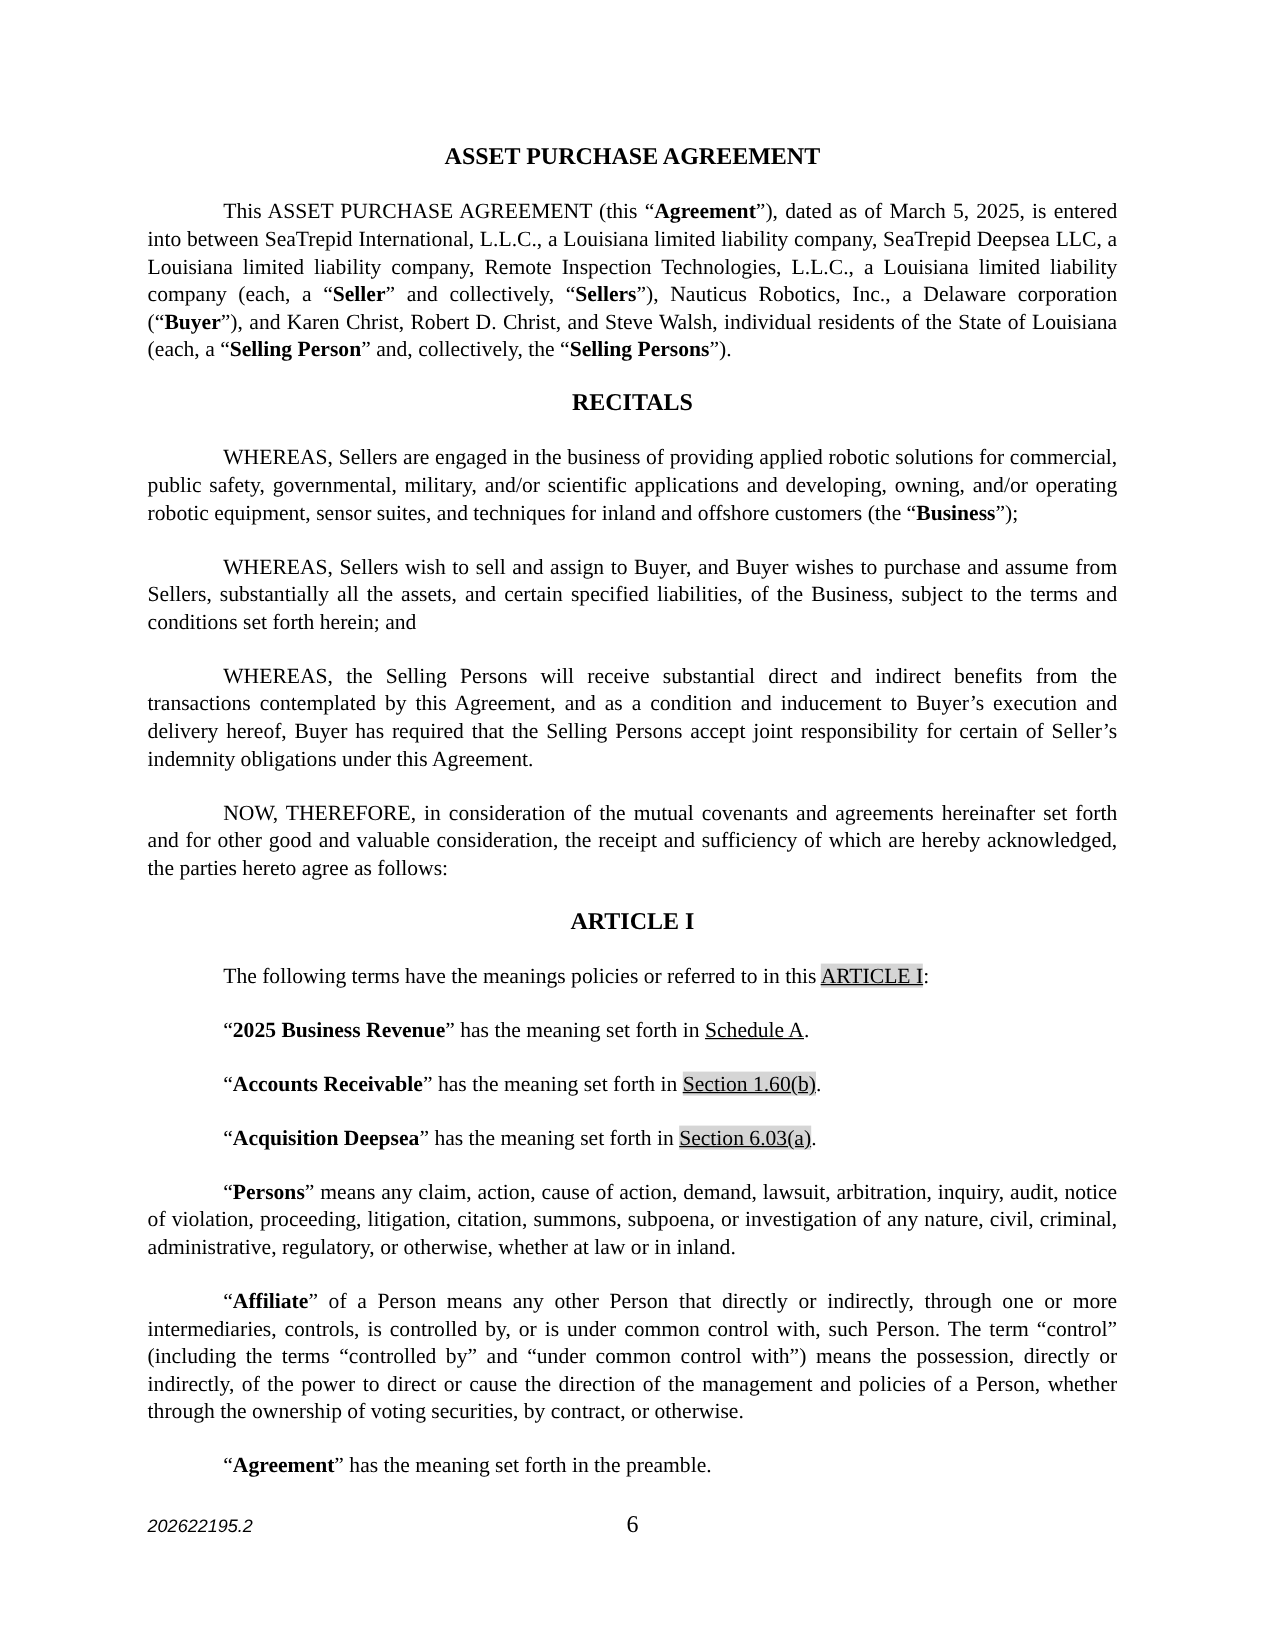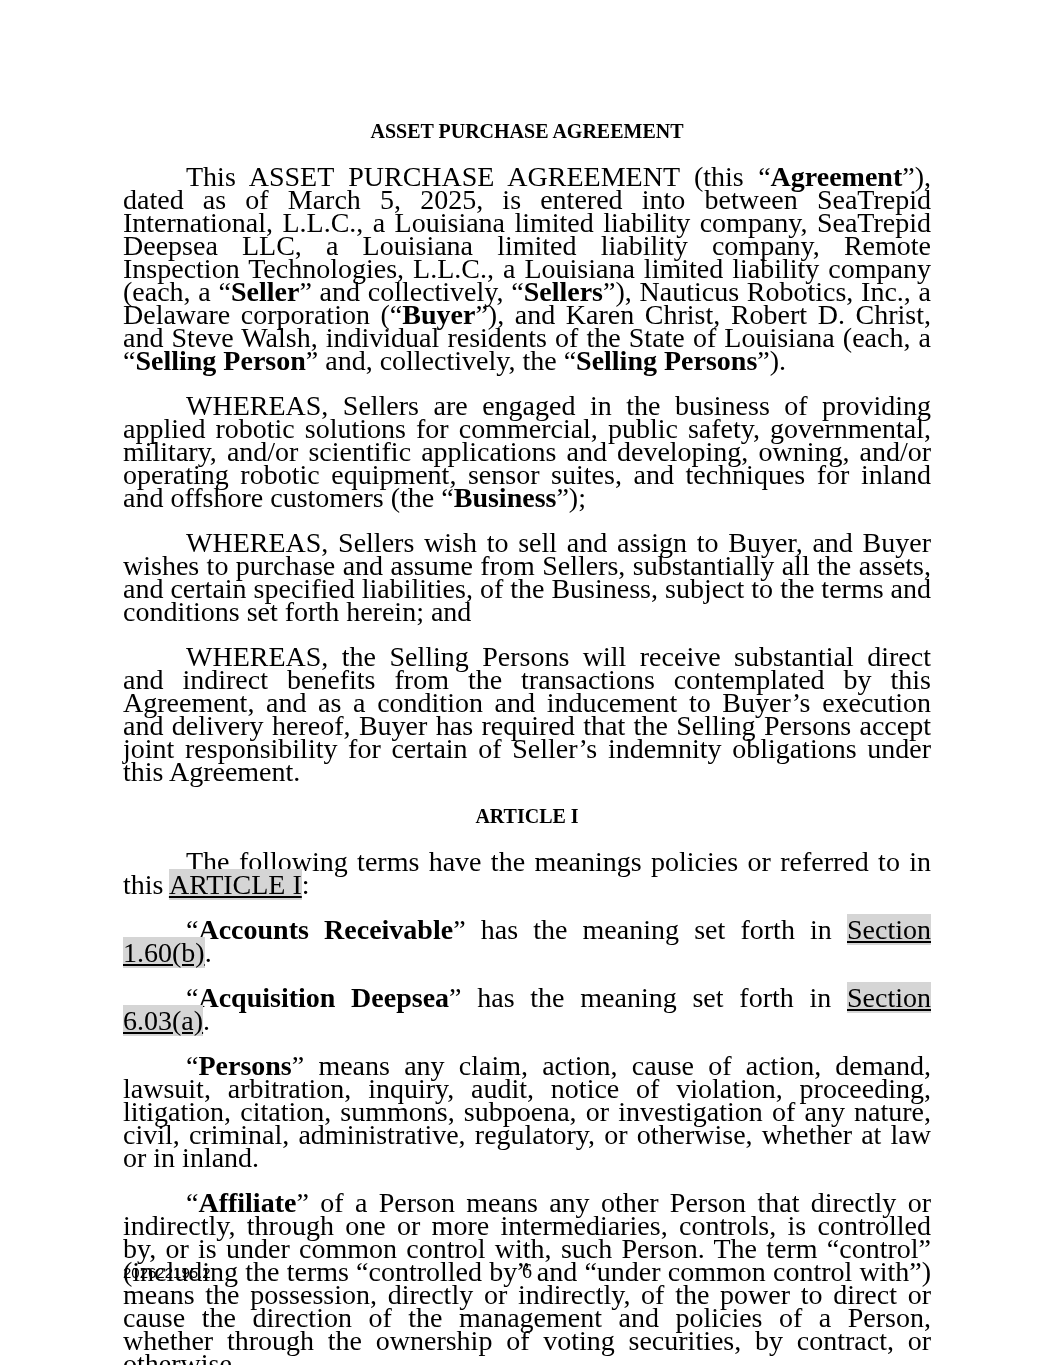"This ASSET PURCHASE AGREEMENT (this" .doc-paragraph { font-size: 28px -> 18px }
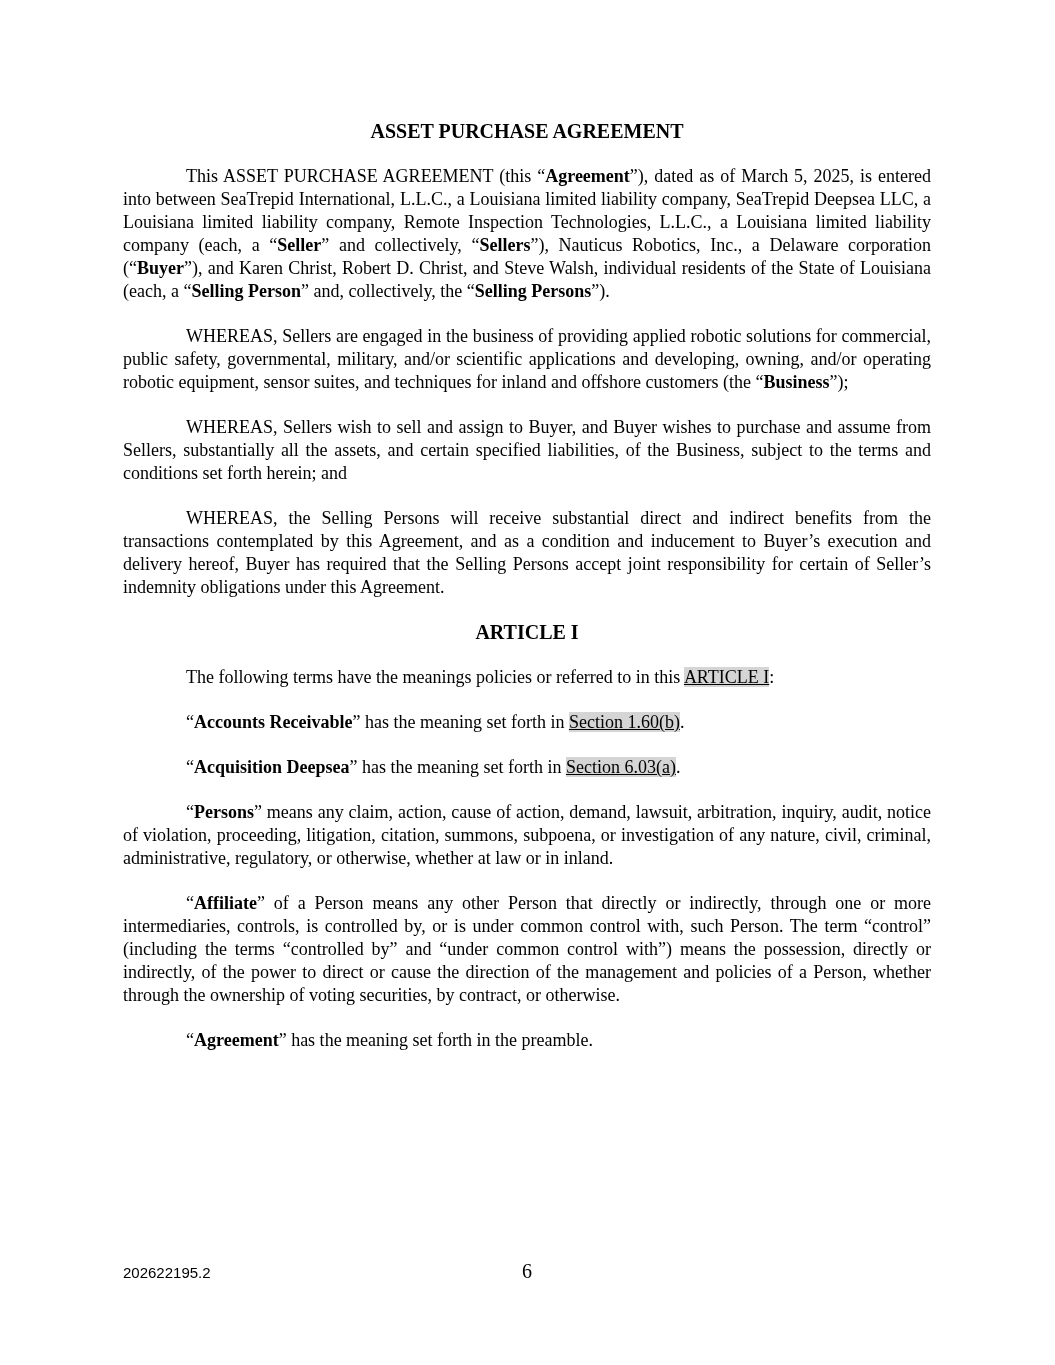"RECITALS" div.doc-heading { html: none -> <div> <div>RECITALS</div> </div> }
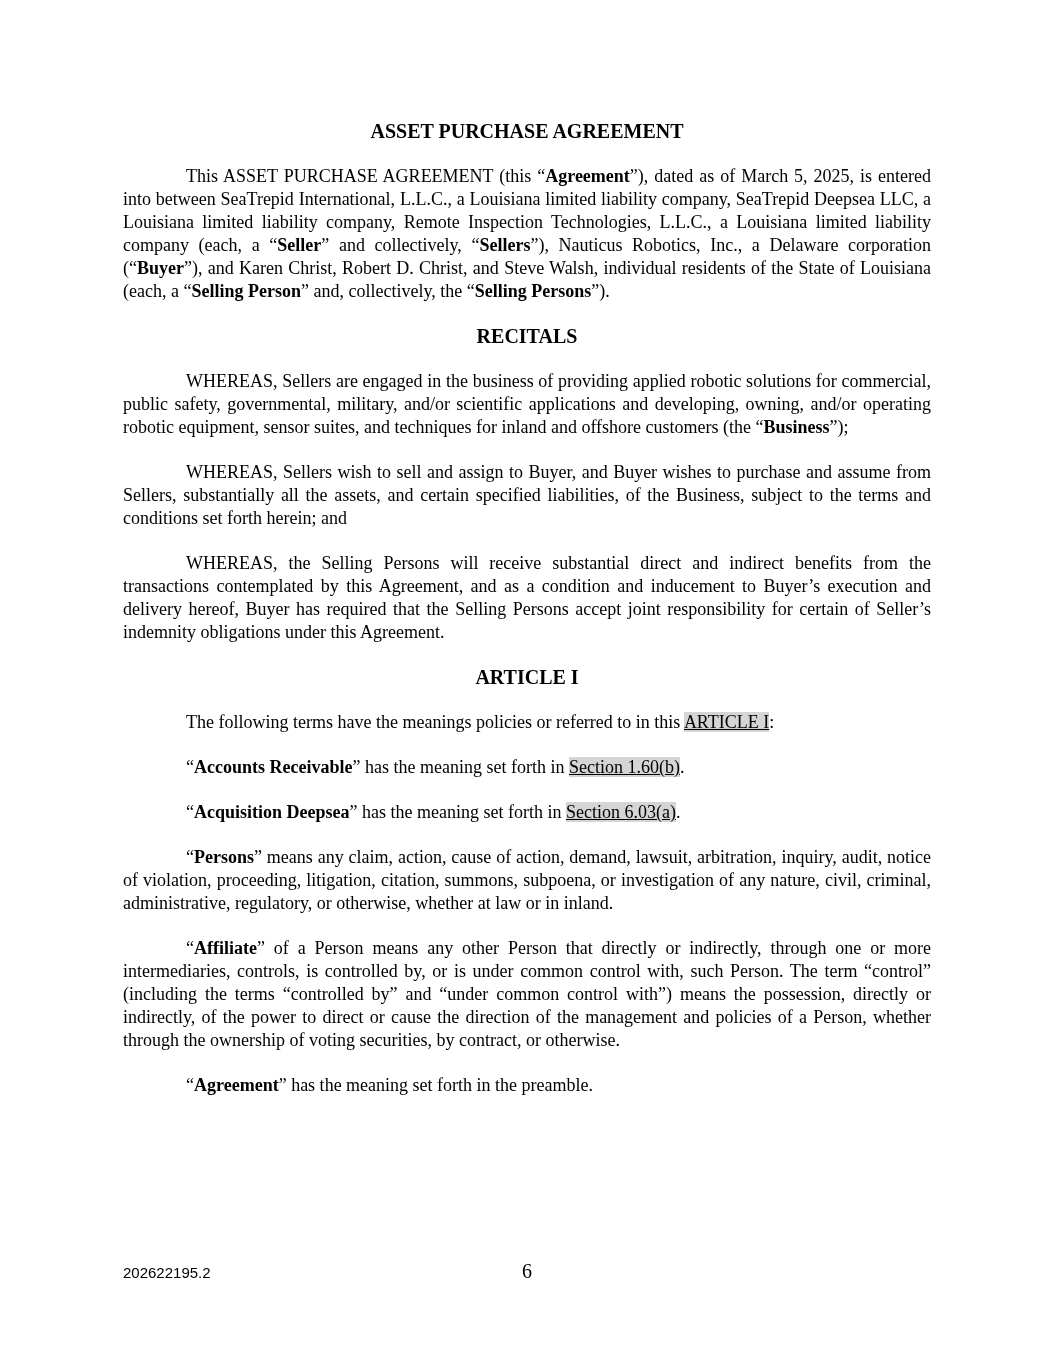"NOW, THEREFORE, in consideration of" p.doc-paragraph { html: none -> <p><span>NOW, THEREFORE, in consideration of the mutual covenants and agreements hereinafter set forth and for other good and valuable consideration, the receipt and sufficiency of which are hereby acknowledged, the parties hereto agree as follows:</span></p> }
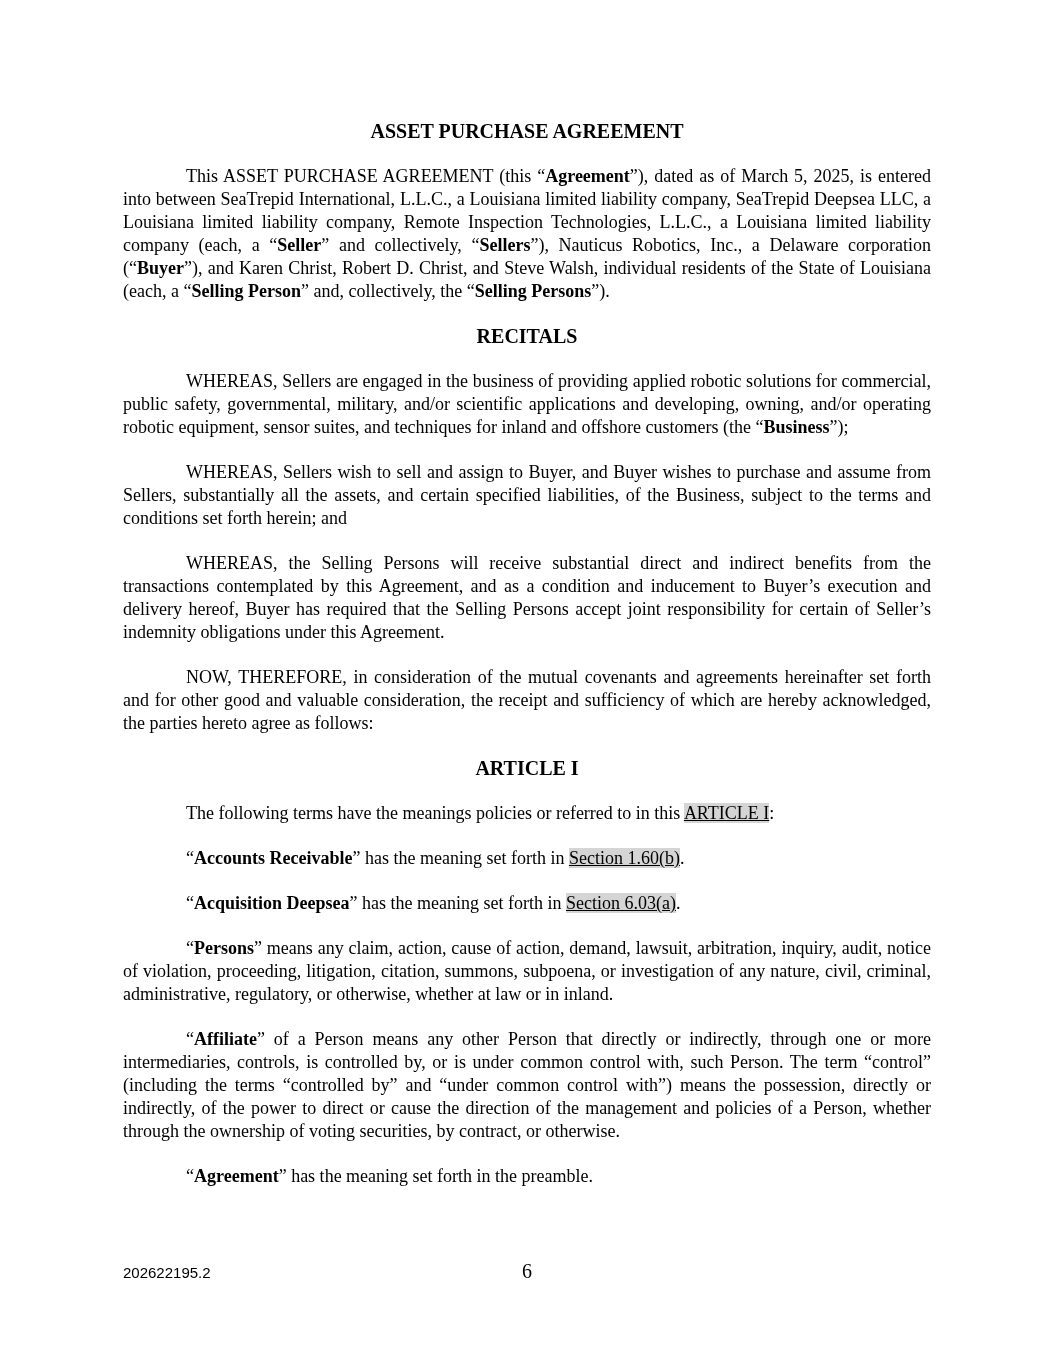"“2025 Business Revenue” has the" p.doc-paragraph { html: none -> <p><span>“</span><span>2025 Business Revenue</span><span>” has the meaning set forth in </span><span>Schedule A</span><span>.</span></p> }
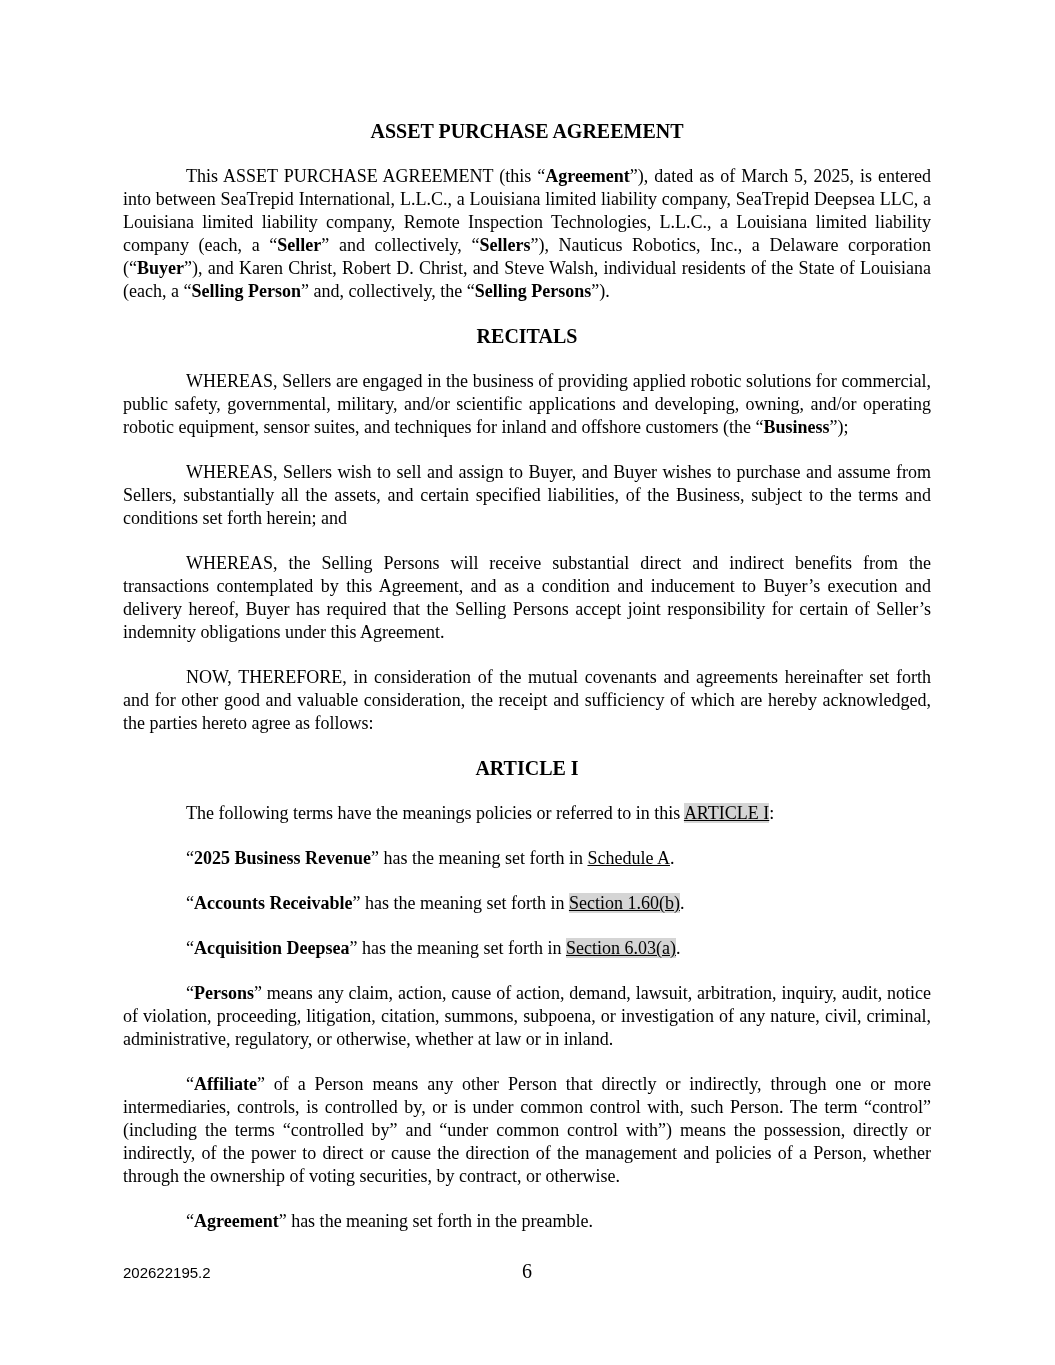"202622195.2" .footer-left { font-style: none -> italic }
